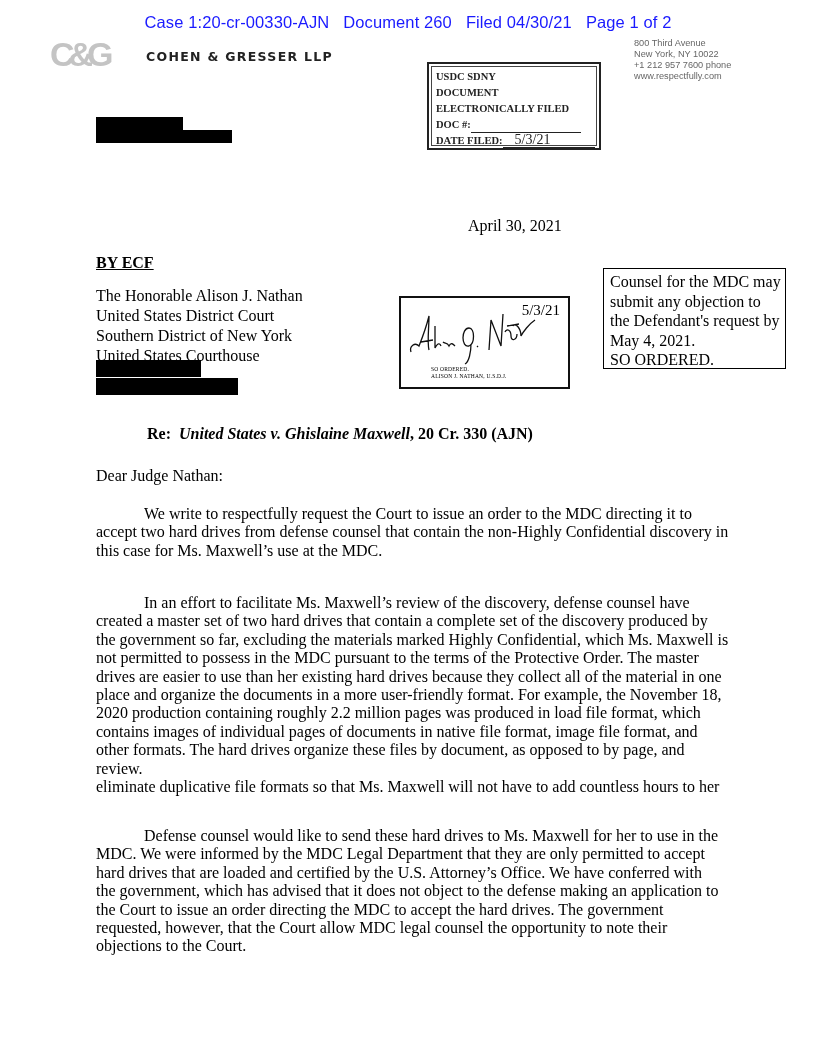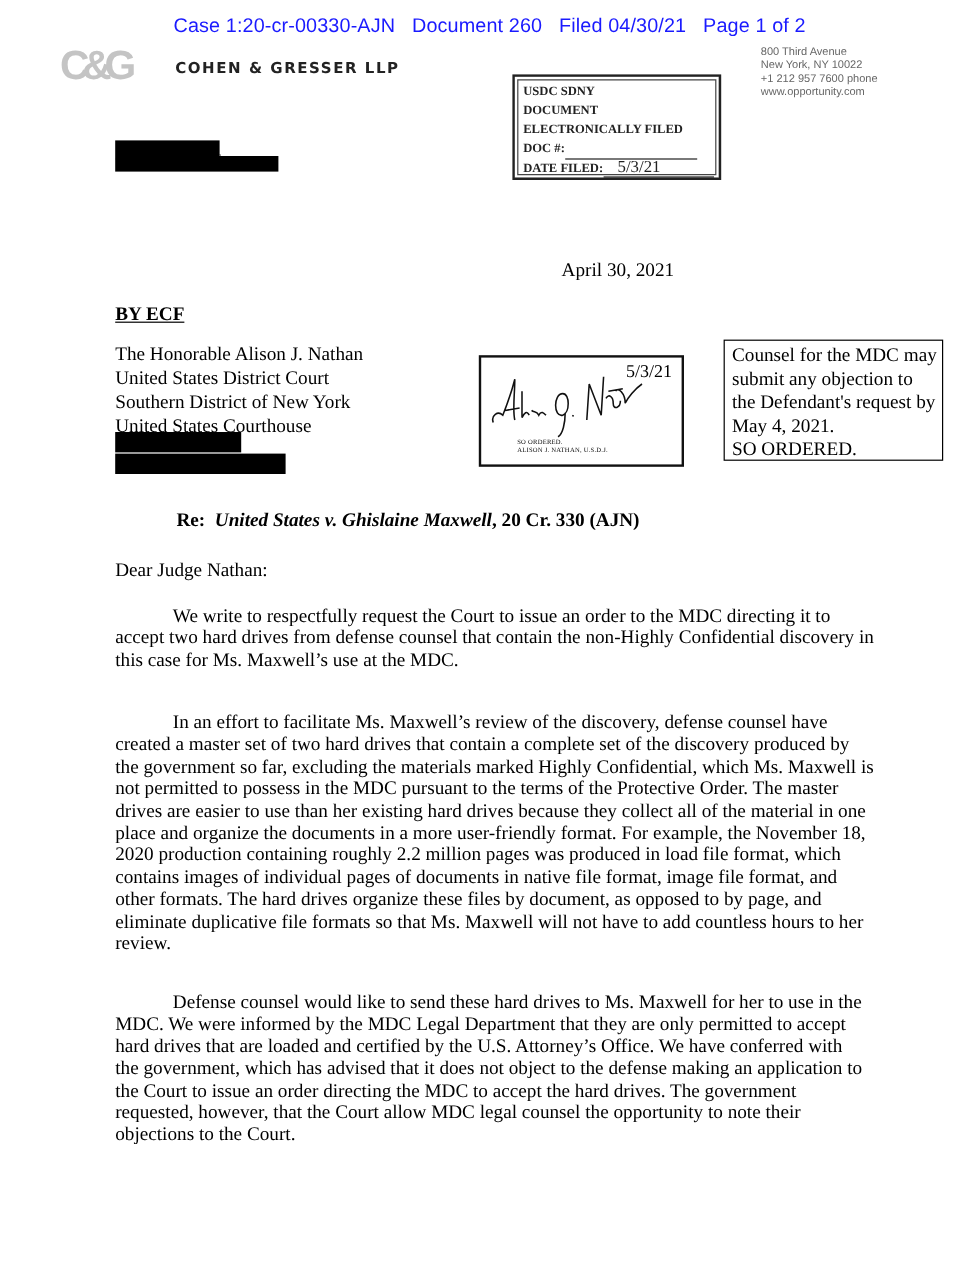"www.opportunity.com" div { text: www.opportunity.com -> www.respectfully.com }
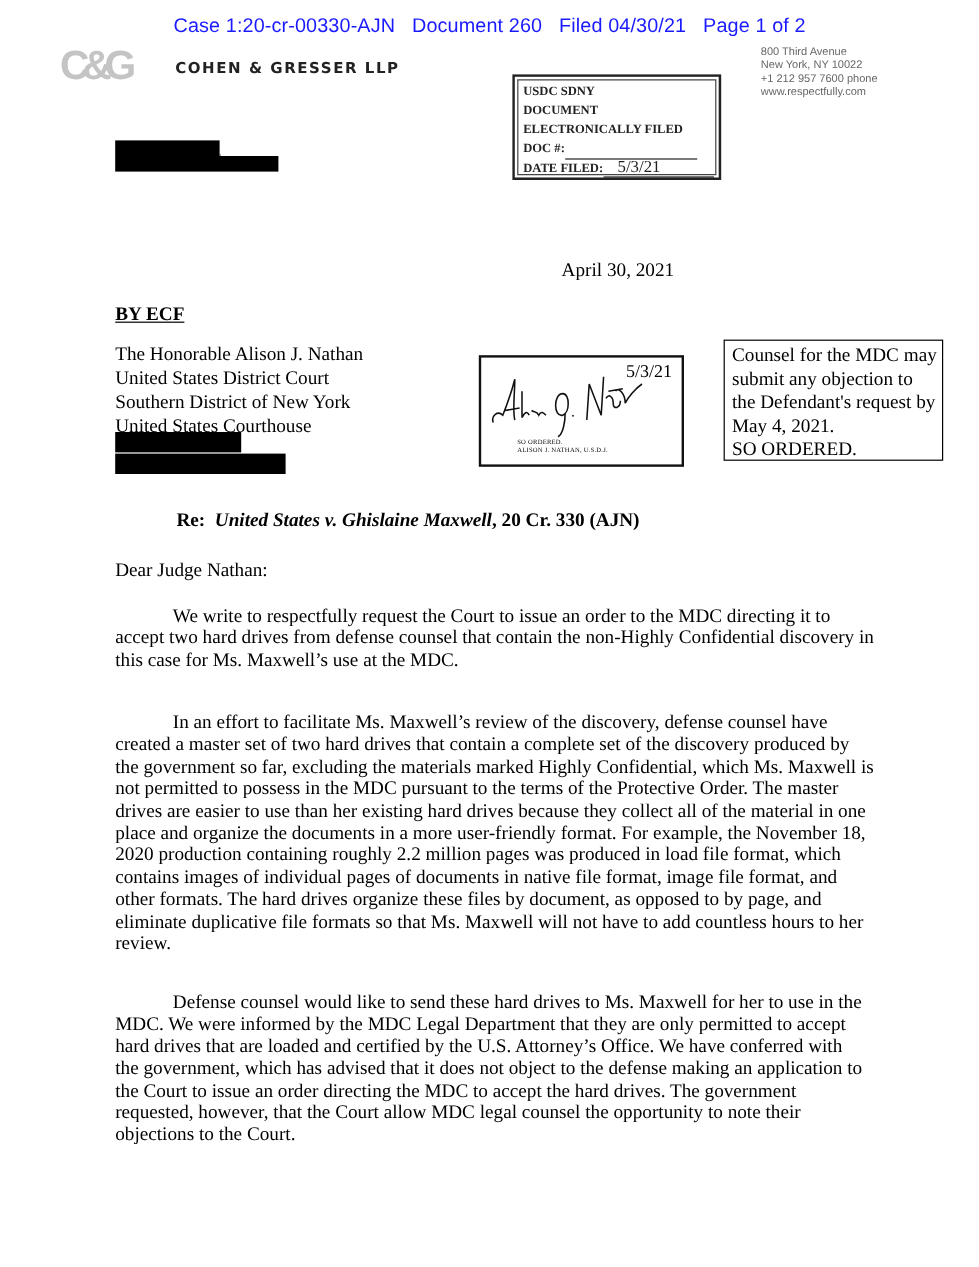"Counsel for the MDC may" .order-box { top: 283px -> 268px }
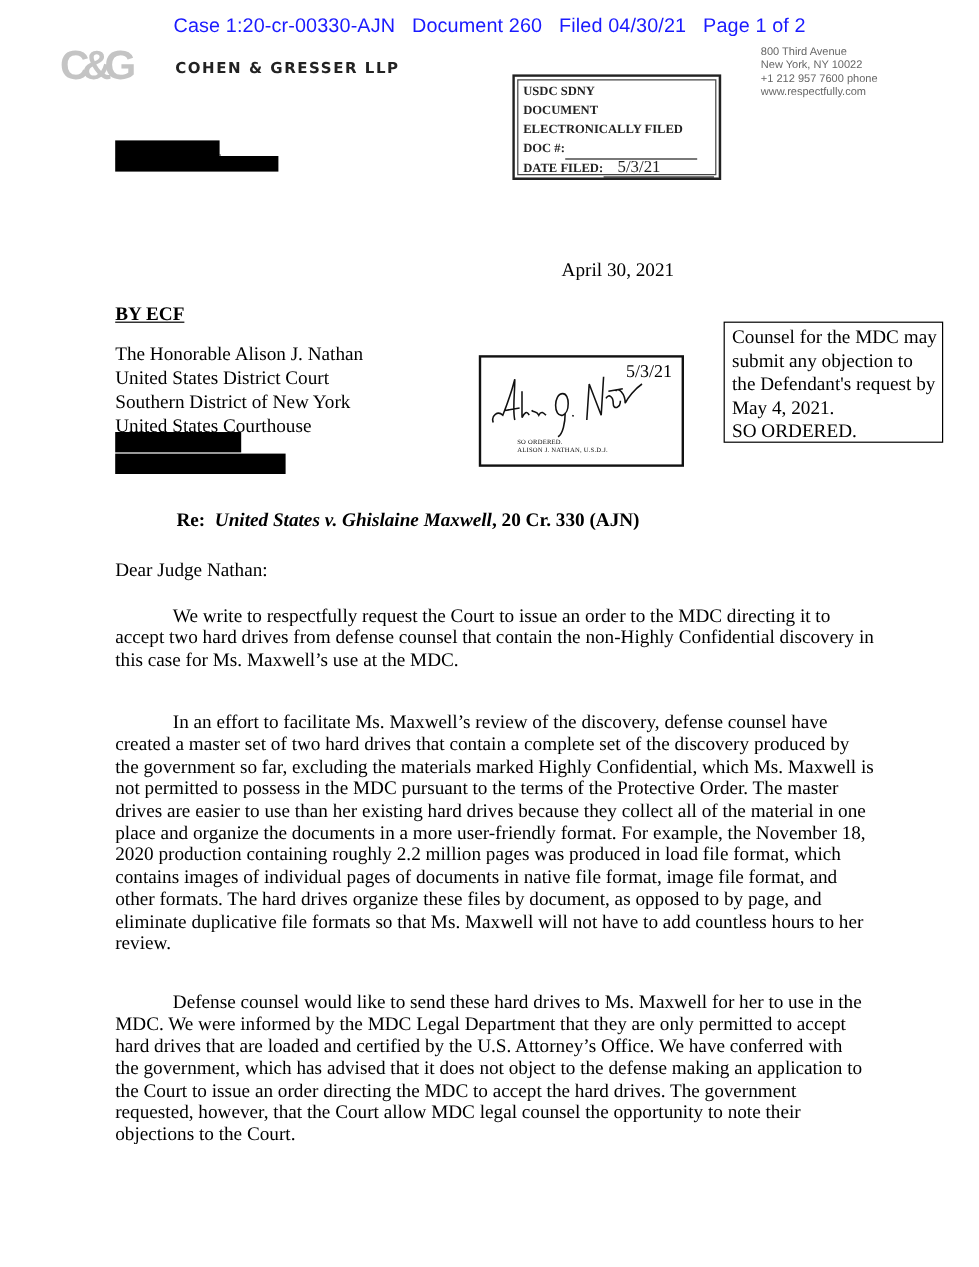"eliminate duplicative file formats so" span.ln { order: before "review." -> after "review." }
